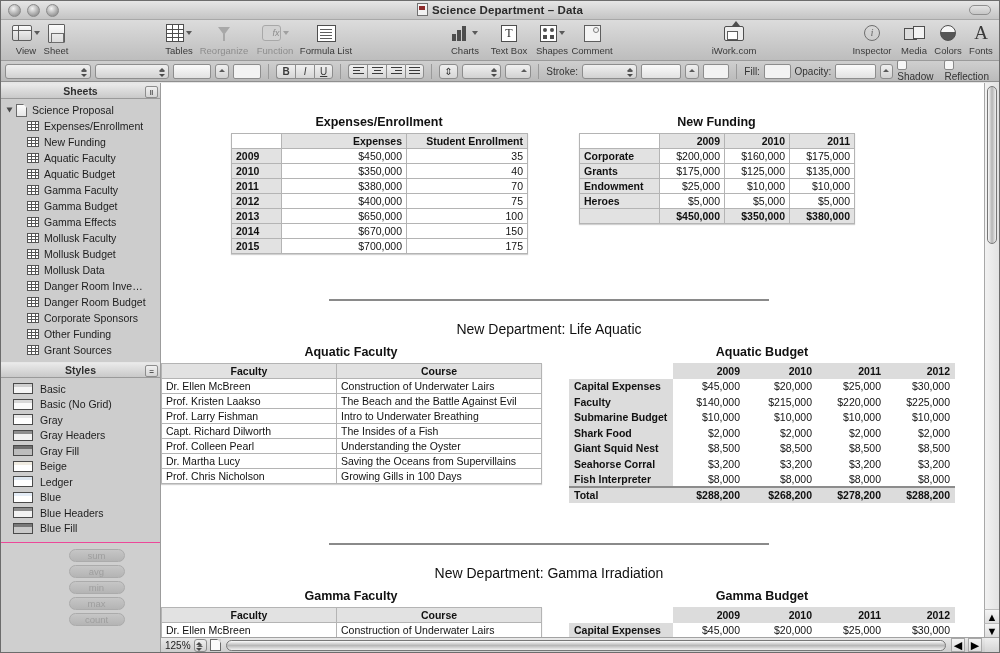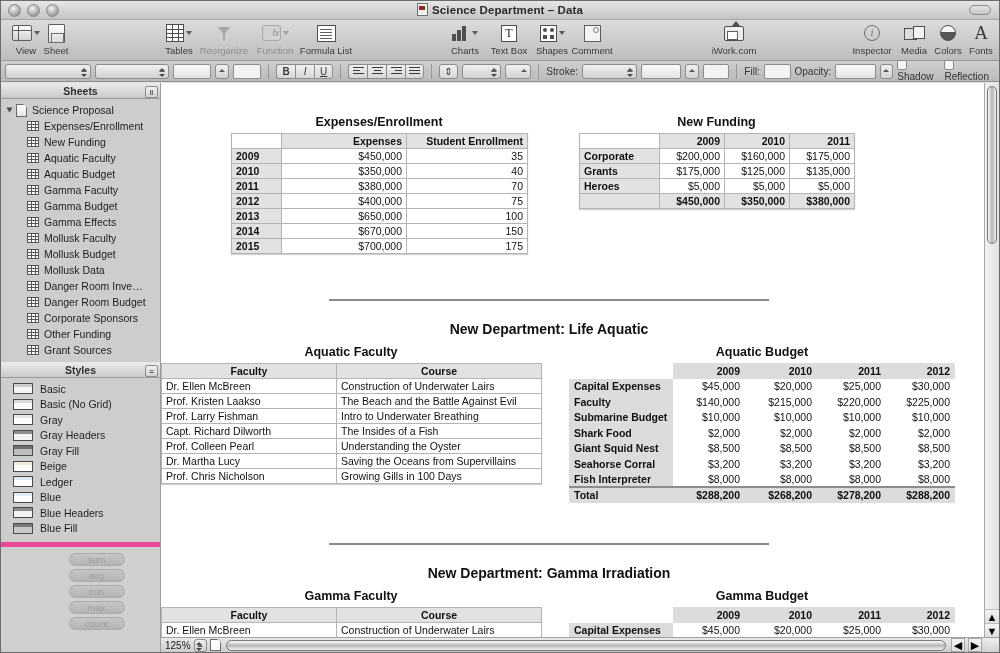"Endowment" tr { html: none -> <tr> <td>Endowment</td> <td>$25,000</td> <td>$10,000</td> <td>$10,000</td> </tr> }
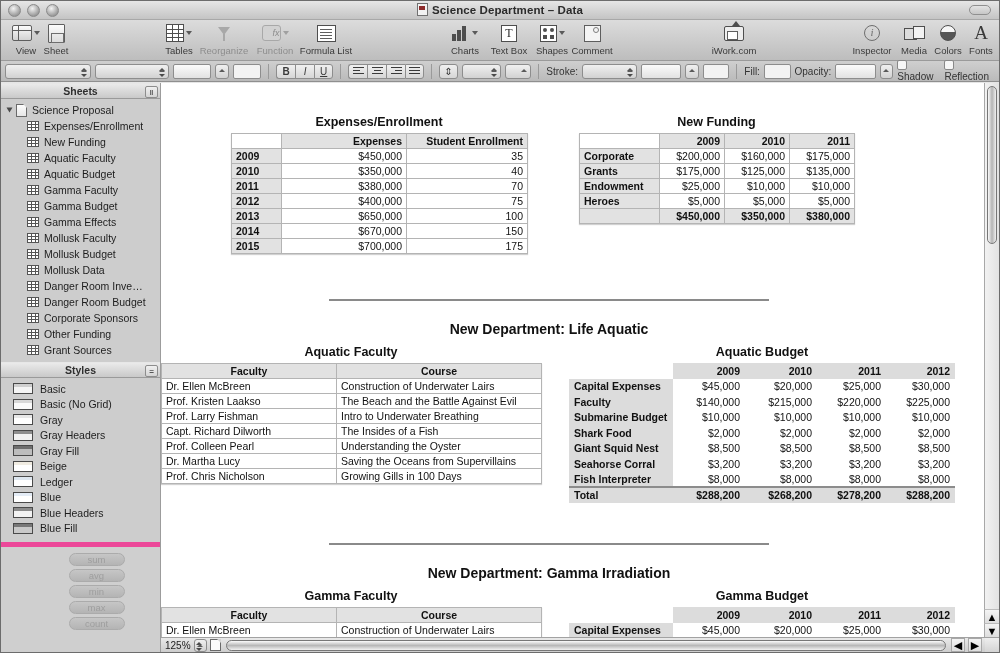"New Department: Life Aquatic" .sect-title { font-weight: bold -> normal }
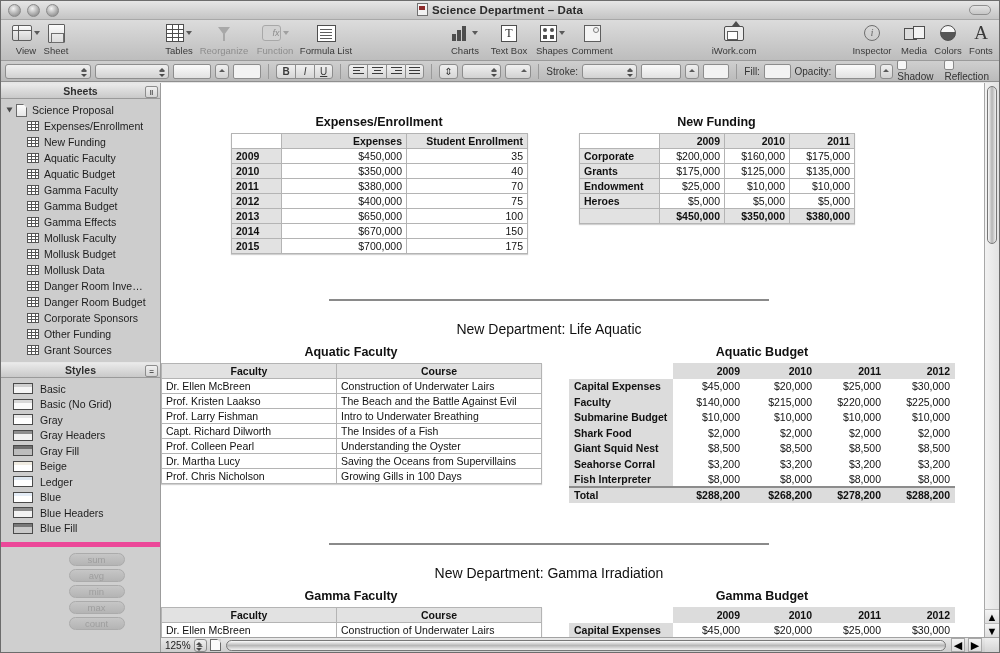"sum" .func-area { border-top: 5px solid #ec4899 -> 1px solid #ec4899 }
